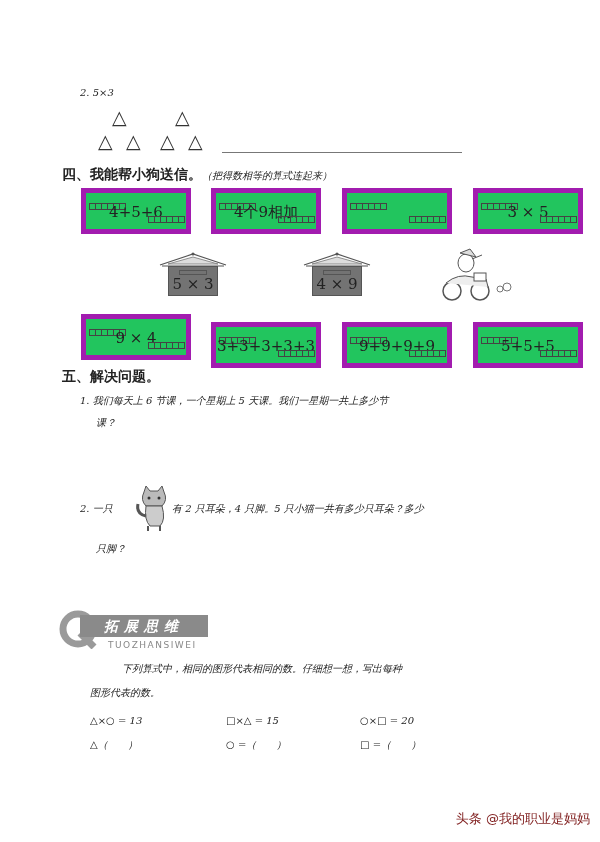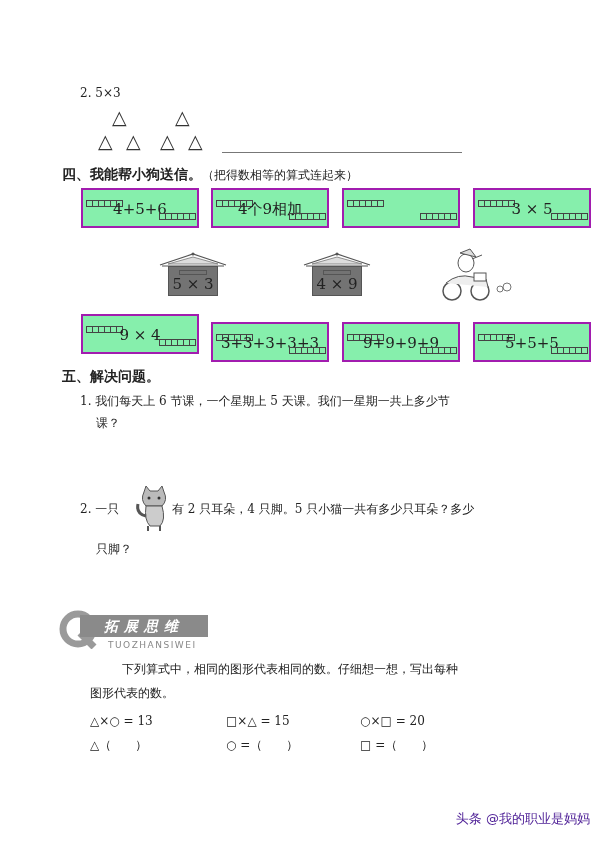"2. 5×3" .txt { font-size: 12px -> 10px; font-style: none -> italic }
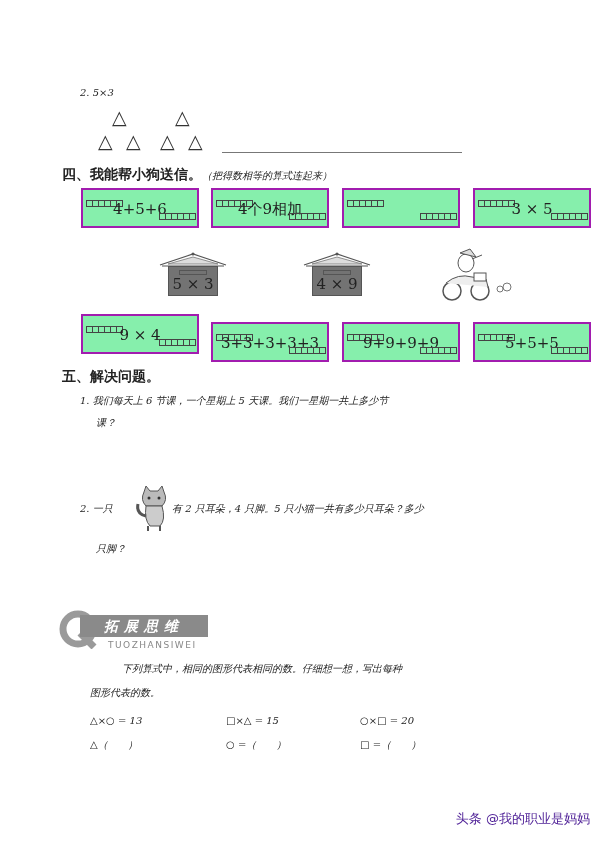"4+5+6" .card { background: #86efac -> #22c55e; border: 2px solid #a21caf -> 5px solid #a21caf; padding-left: 14px -> none }
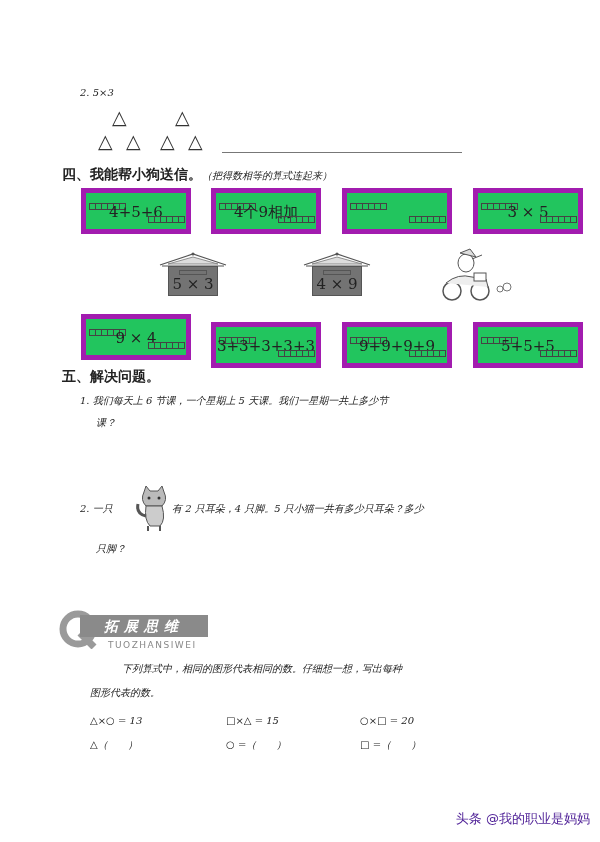"头条 @我的职业是妈妈" .watermark { color: #4c1d95 -> #7f1d1d }
